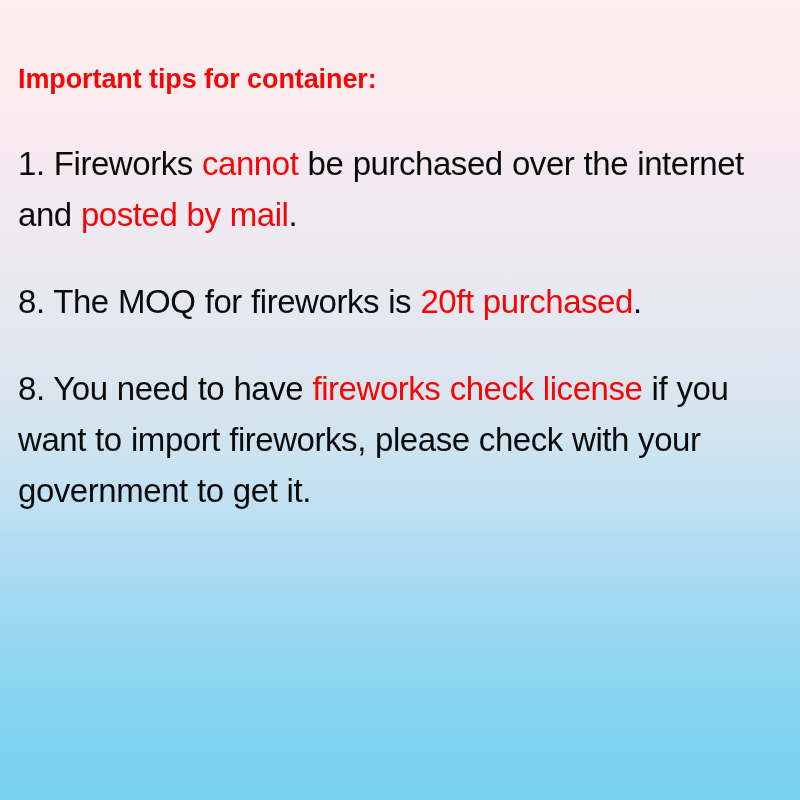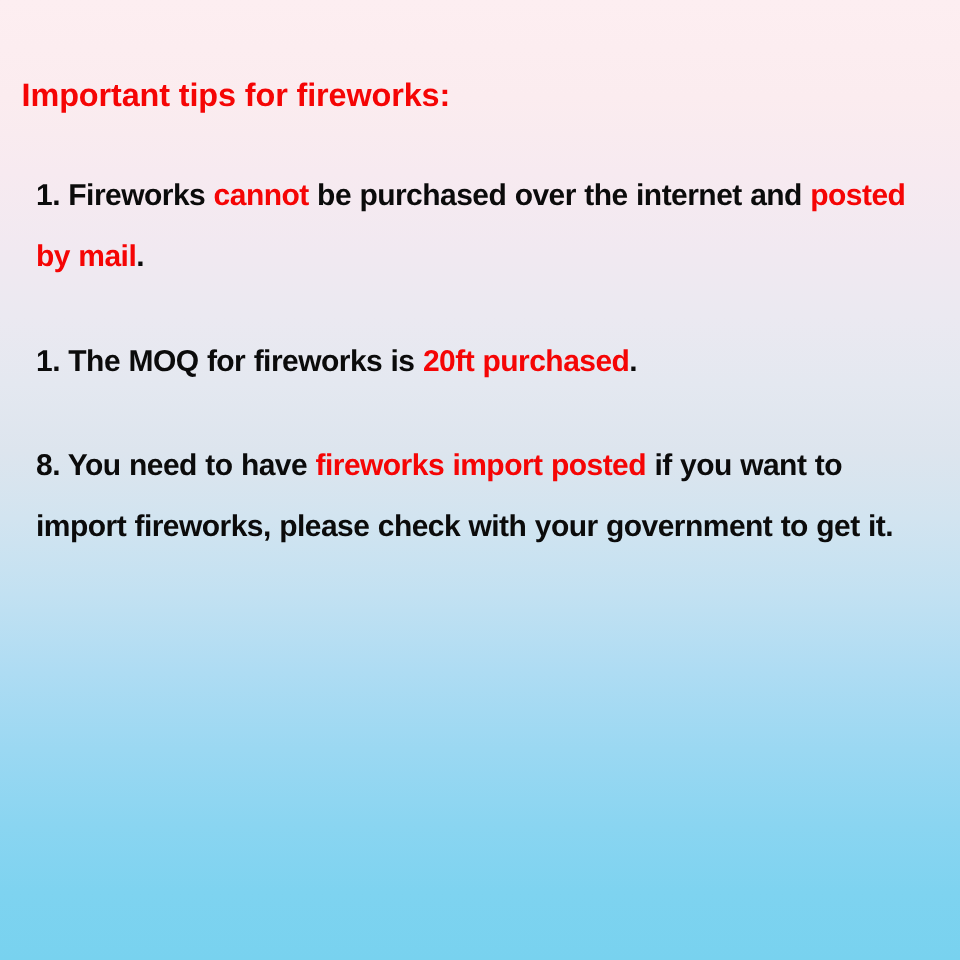"Important tips for fireworks:" h1.notice-heading { text: fireworks -> container }
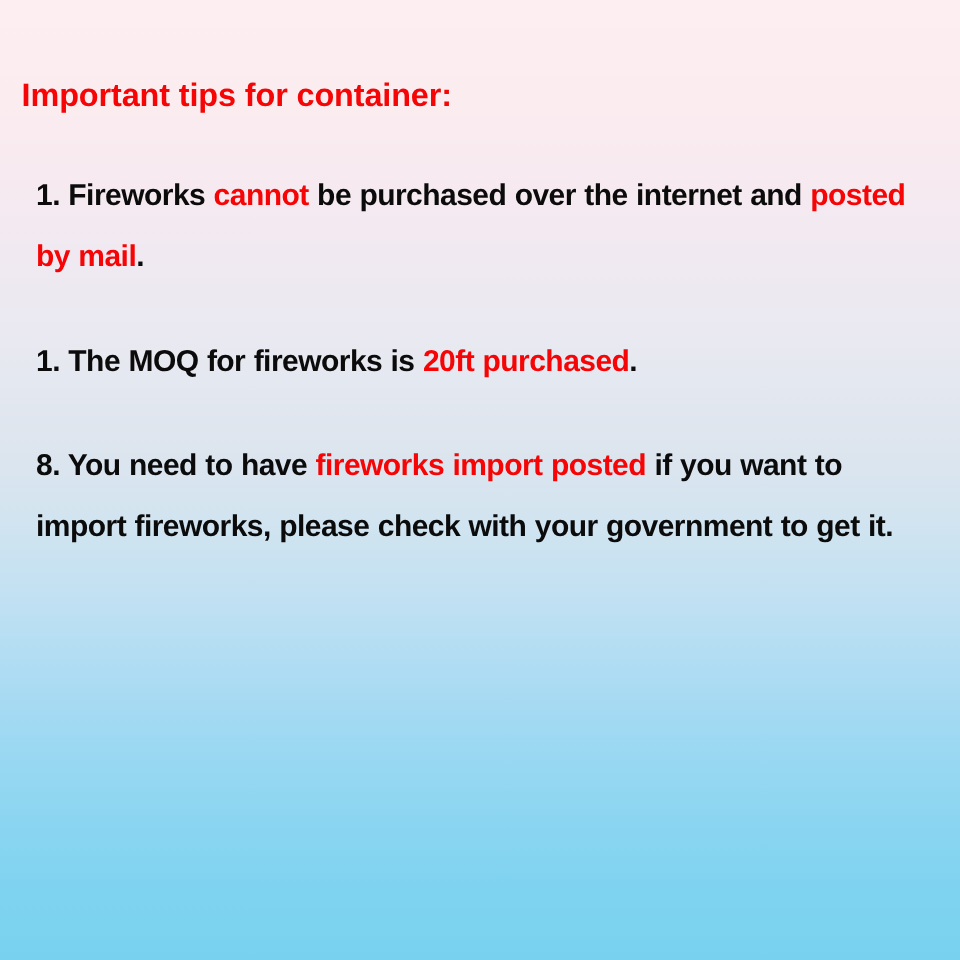"1. Fireworks cannot be purchased" .tip-item { font-size: 25px -> 33px; font-weight: 700 -> 400; margin: 12px -> 0 }
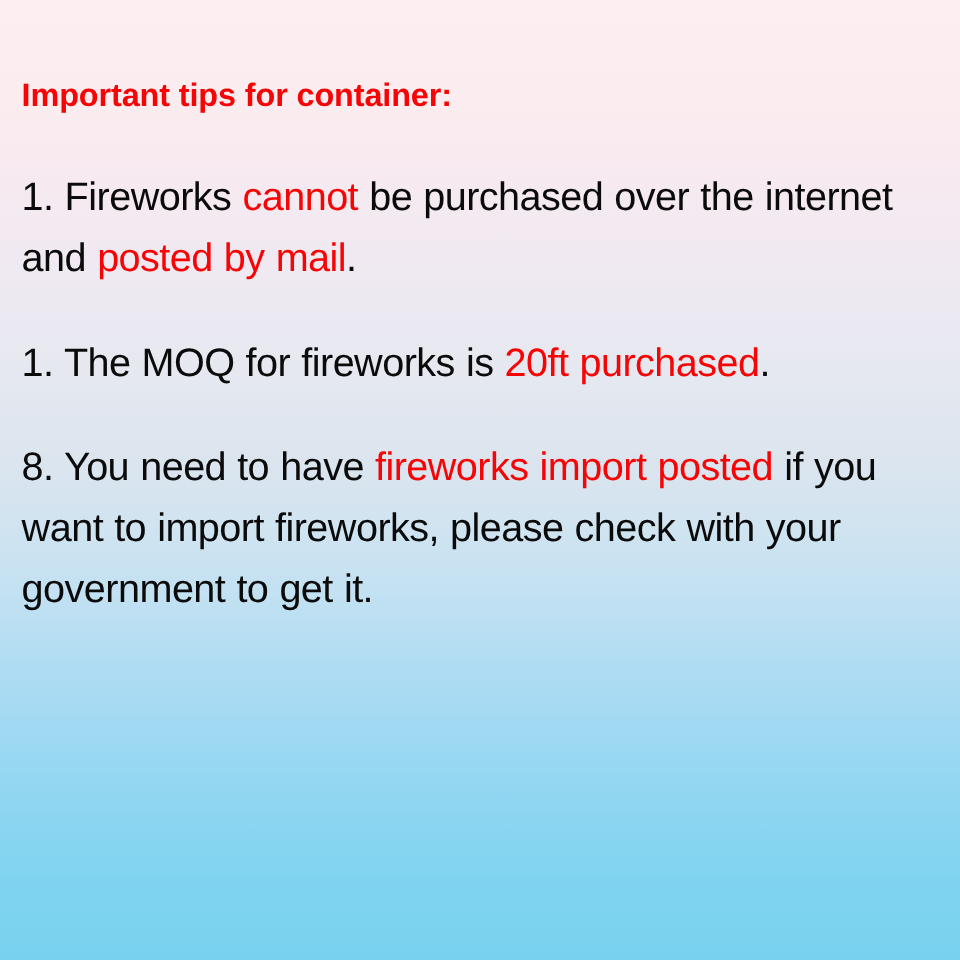"1. The MOQ for fireworks" span.tip-seg { text: 1 -> 8 }
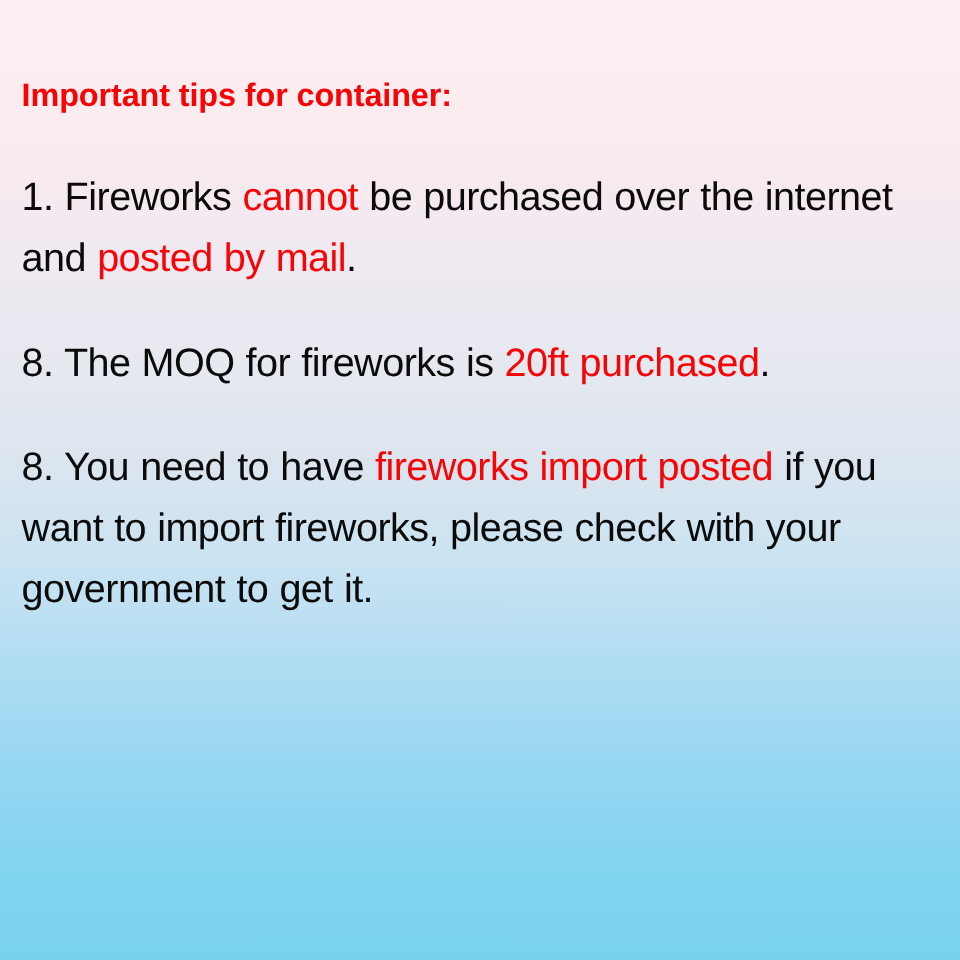"fireworks import posted" span.tip-seg { text: import posted -> check license }
